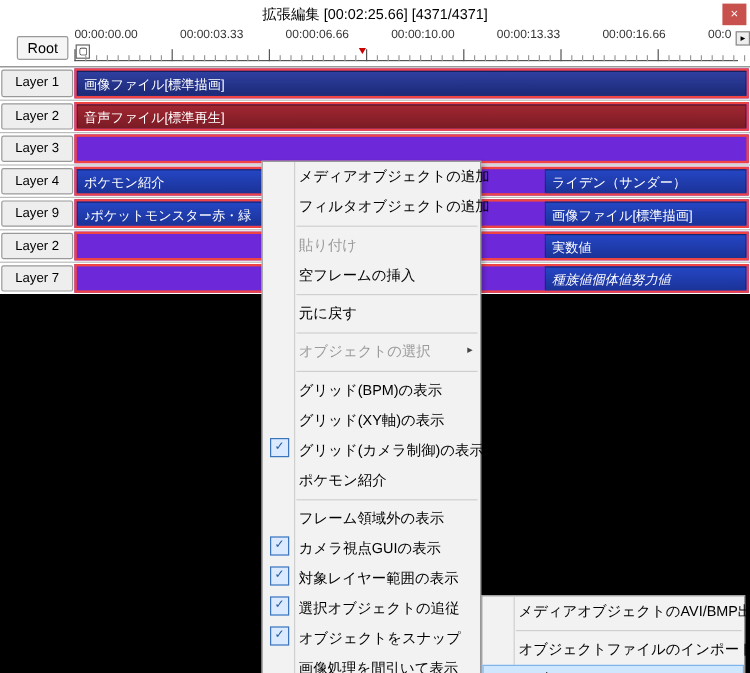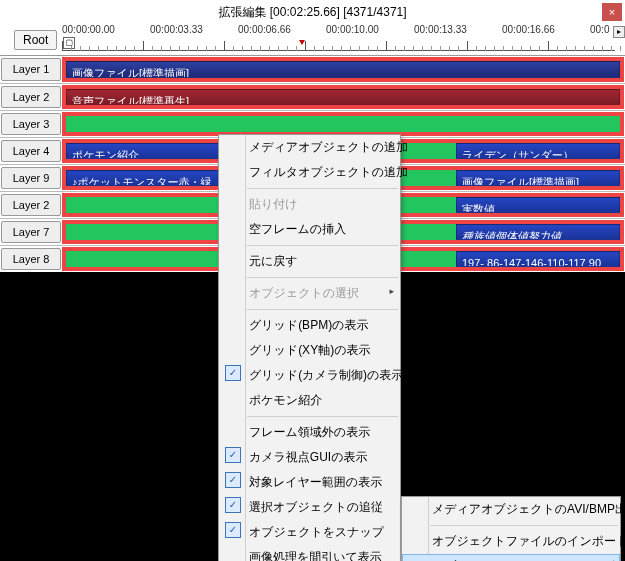"画像ファイル[標準描画]" .lane { background: #22c55e -> #6d28d9; border: 4px solid #ef4444 -> 2px solid #ef4444 }
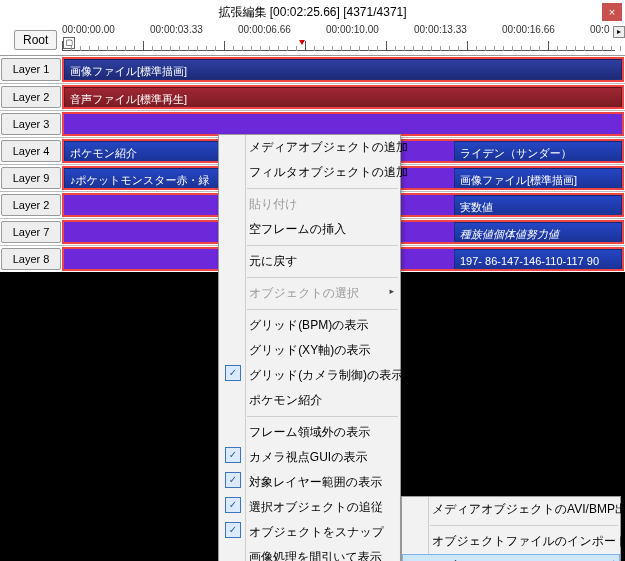"Layer 8" div.row { html: <div> <div>Layer 8</div> <div> <div>197- 86-147-146-110-117 90</div> </div> </div> -> none }
